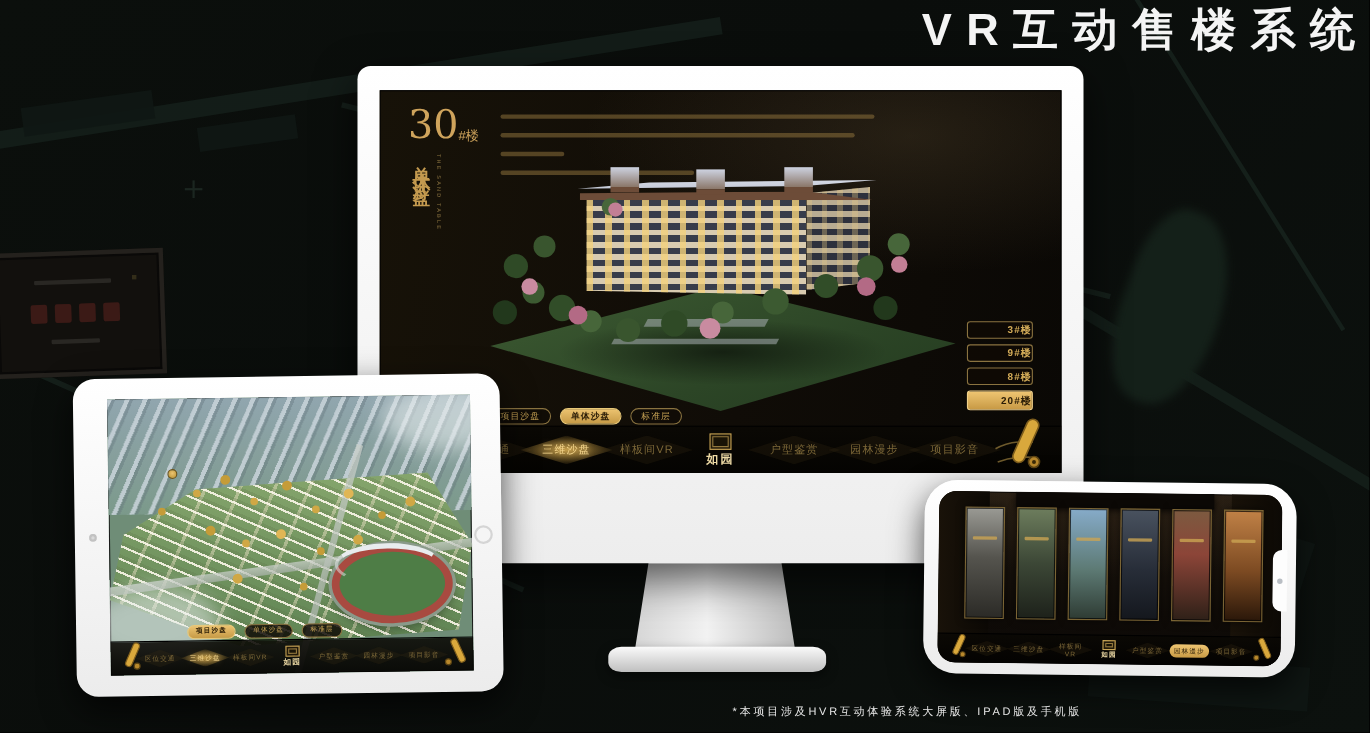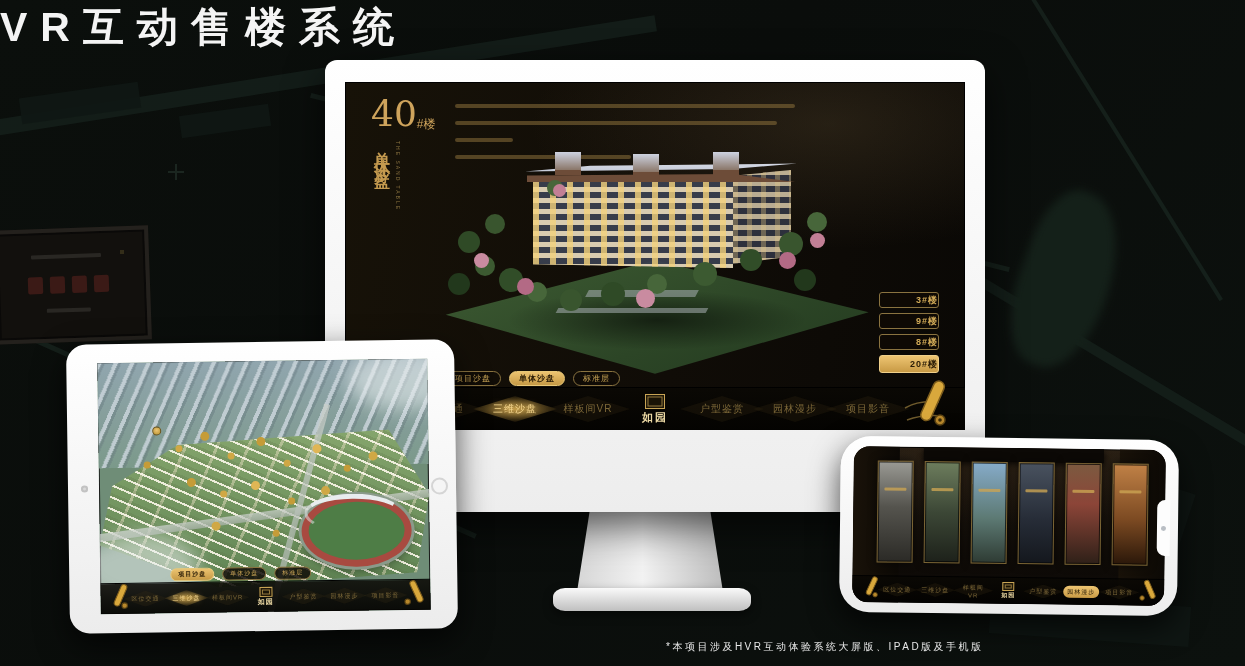"VR互动售楼系统" .page-title { text-align: left -> right }
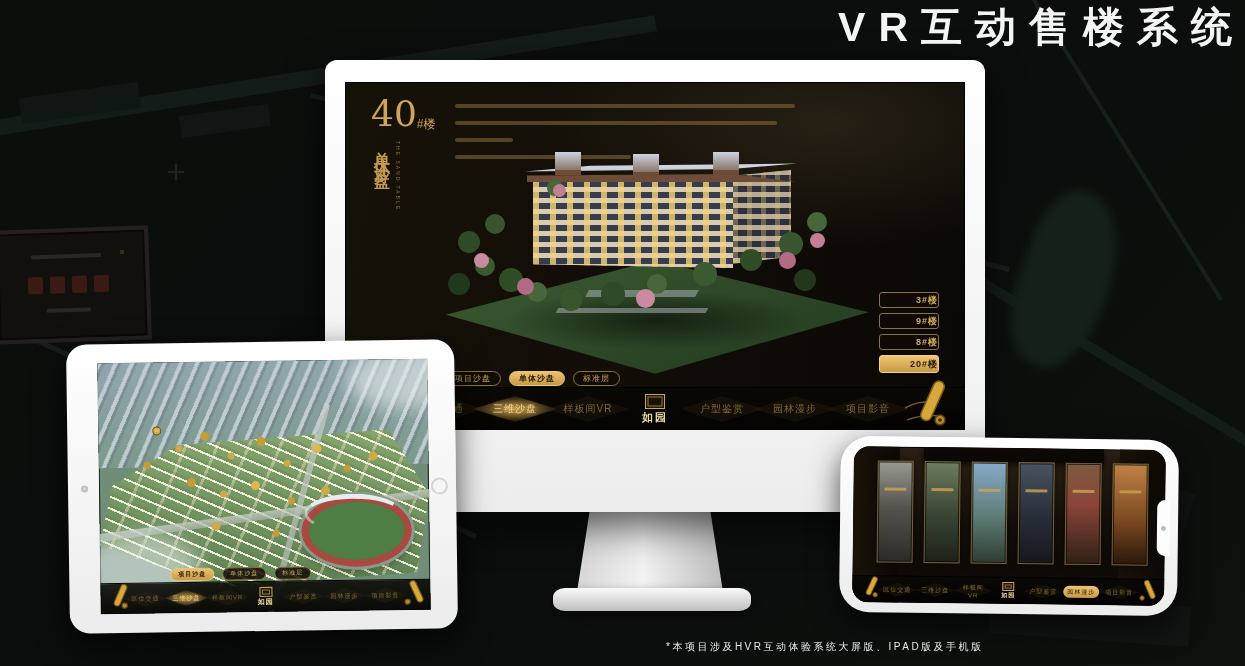"40" span.mt-num { text: 40 -> 30 }
